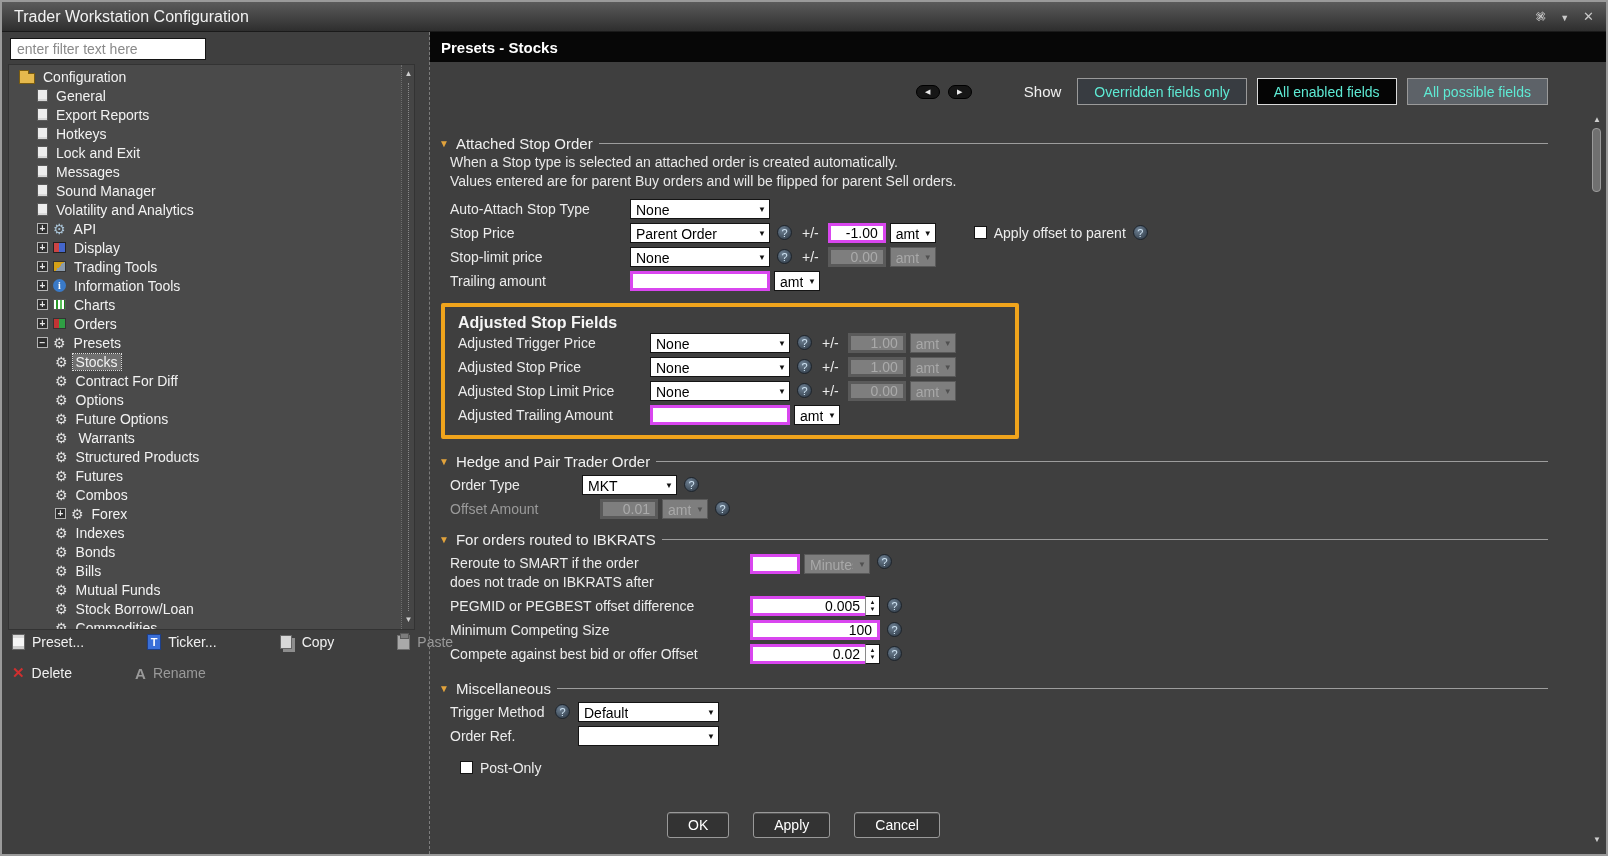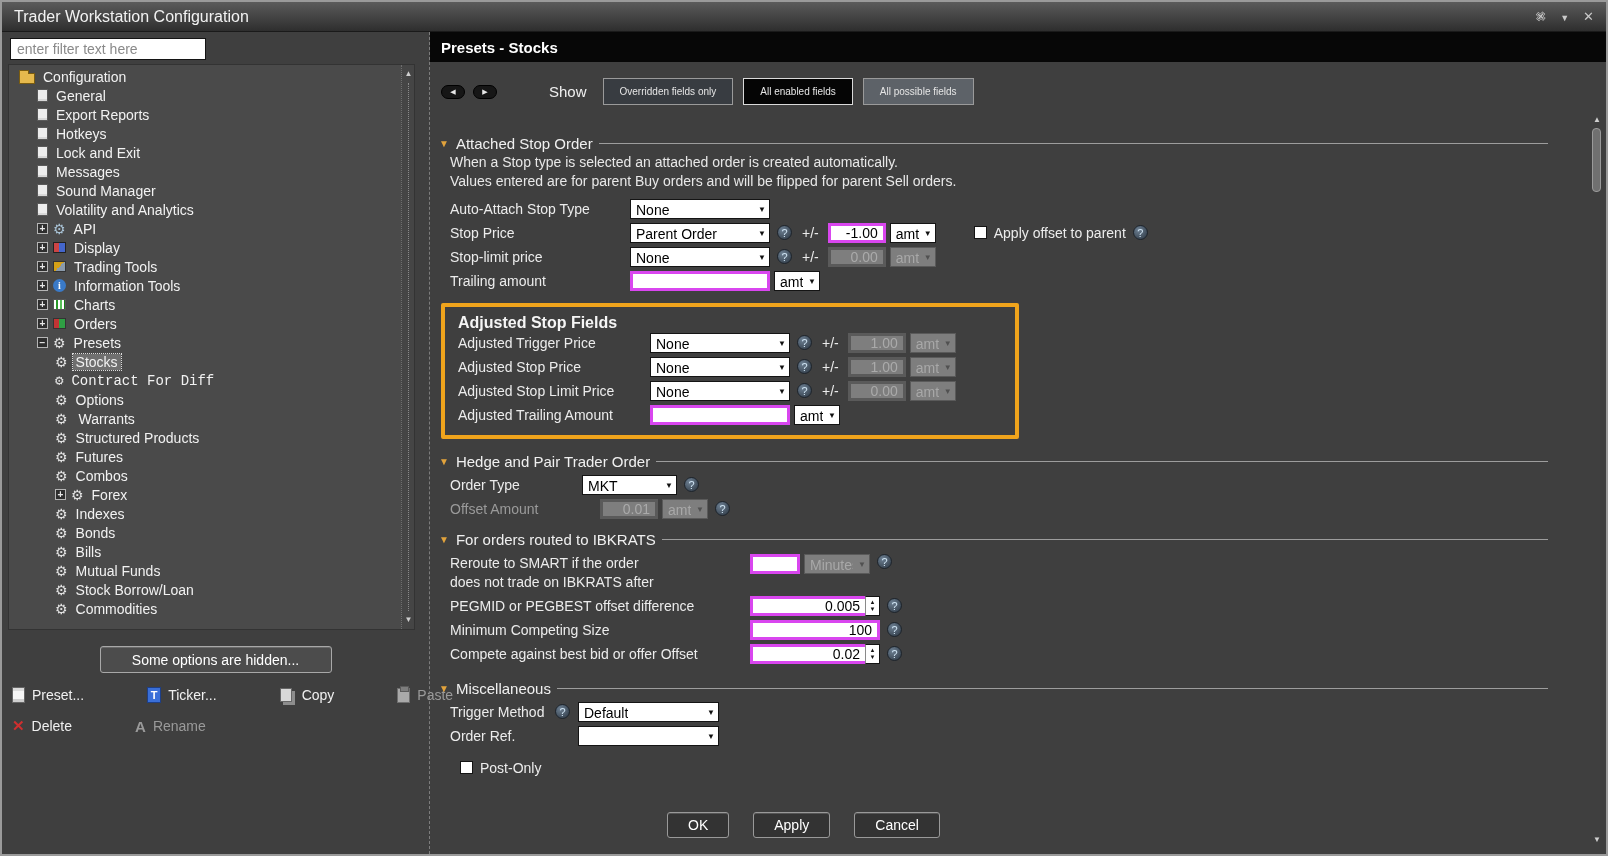"Show" .show-row { justify-content: none -> flex-end }
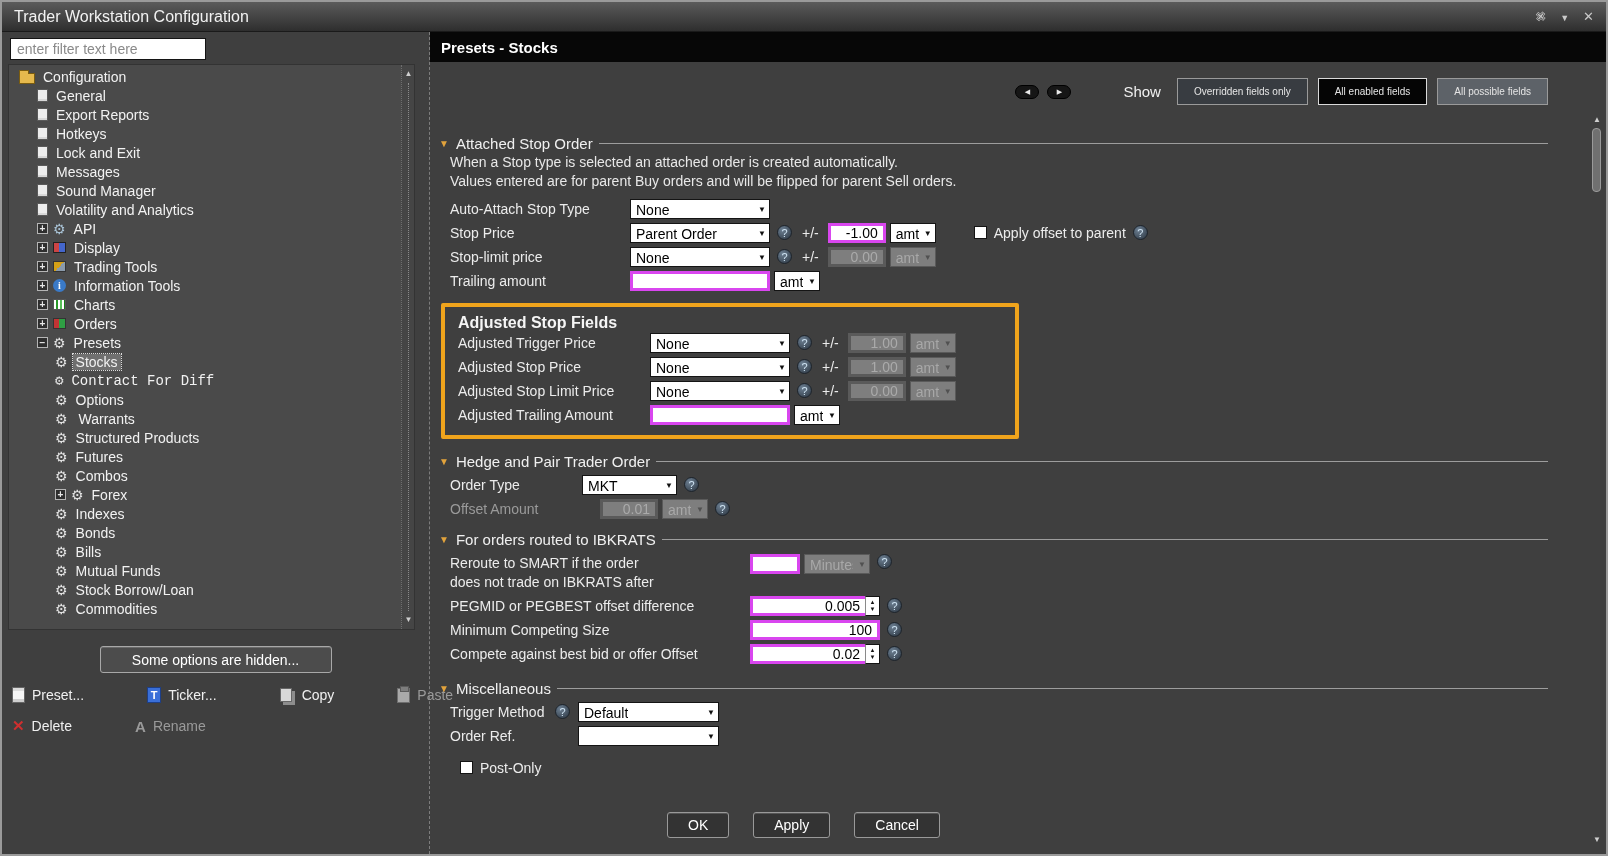"Overridden fields only" .filter-btn { color: #e5e5e5 -> #5eead4; font-size: 10px -> 14px }
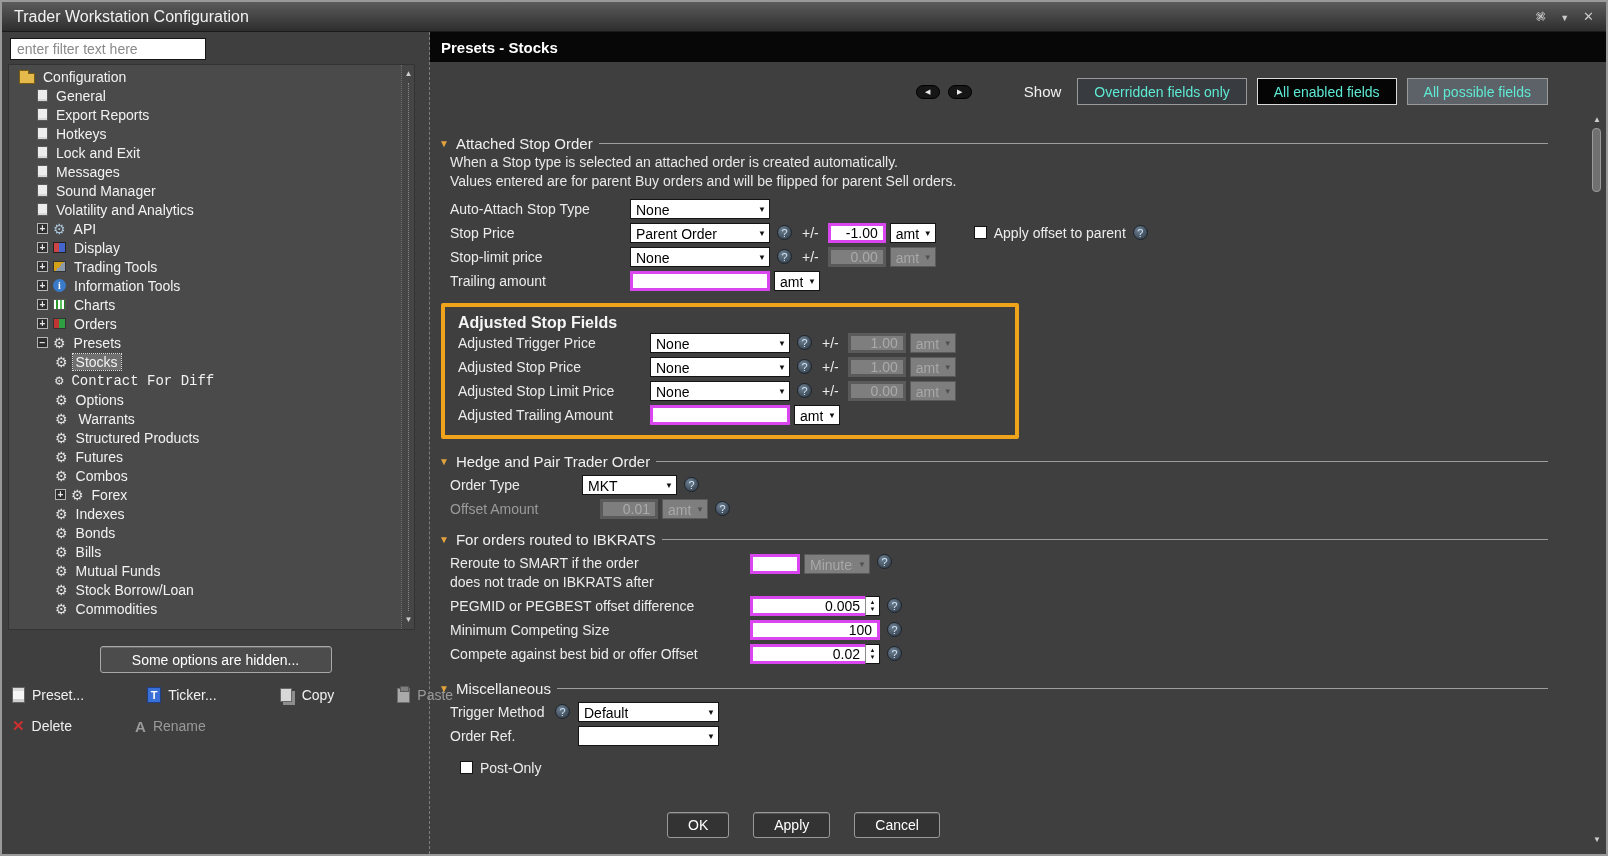"Contract For Diff" div.tree-item { font-family: Liberation Mono, monospace -> none }
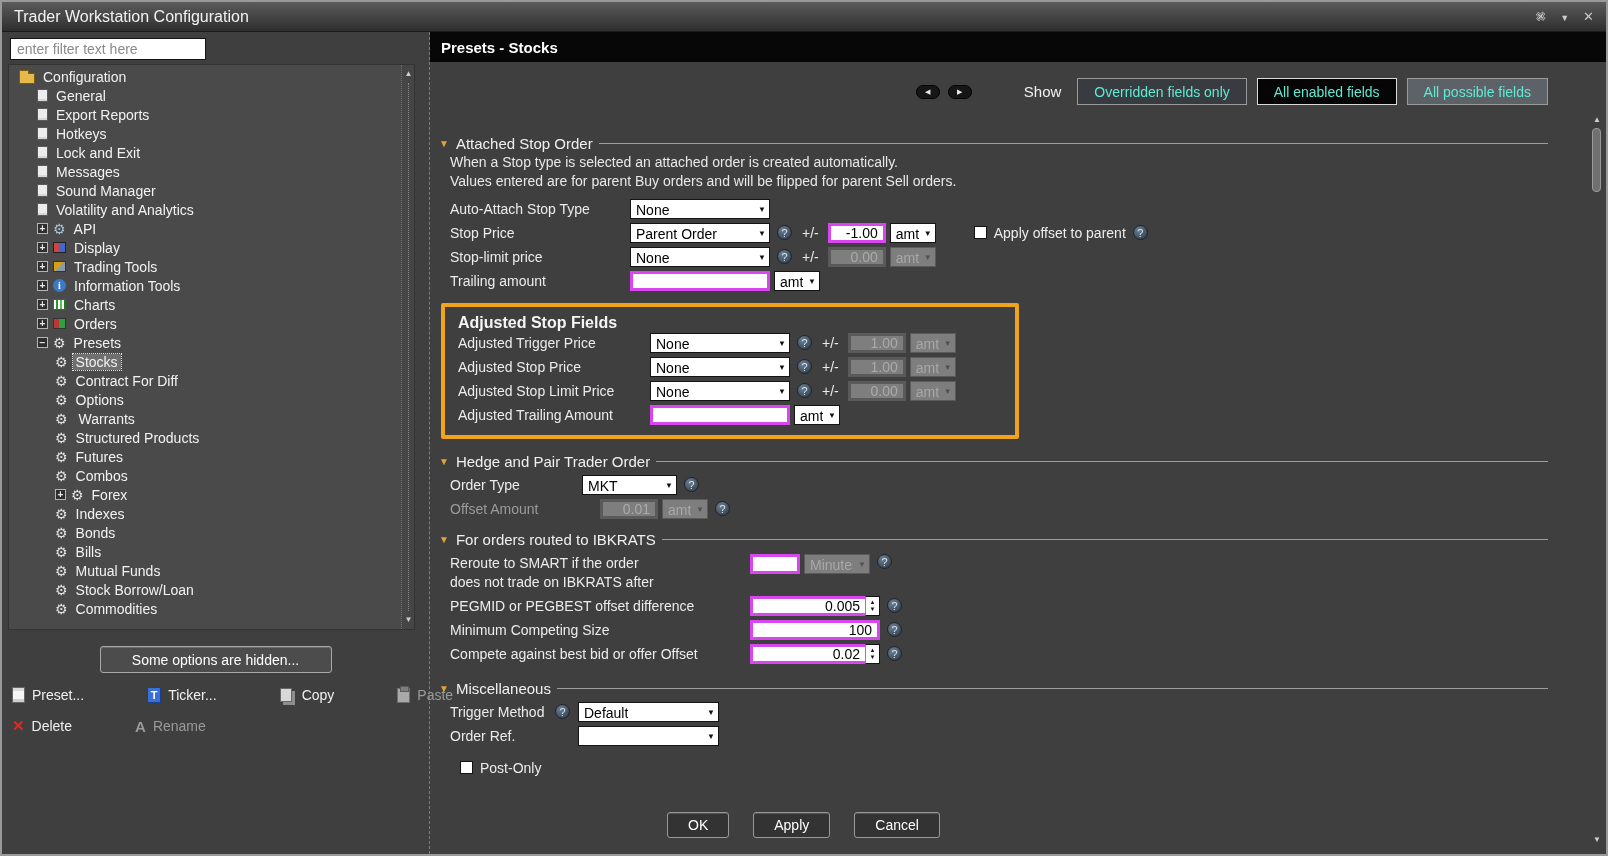"Future Options" div.tree-item { html: none -> <div> <span></span> <span>Future Options</span> </div> }
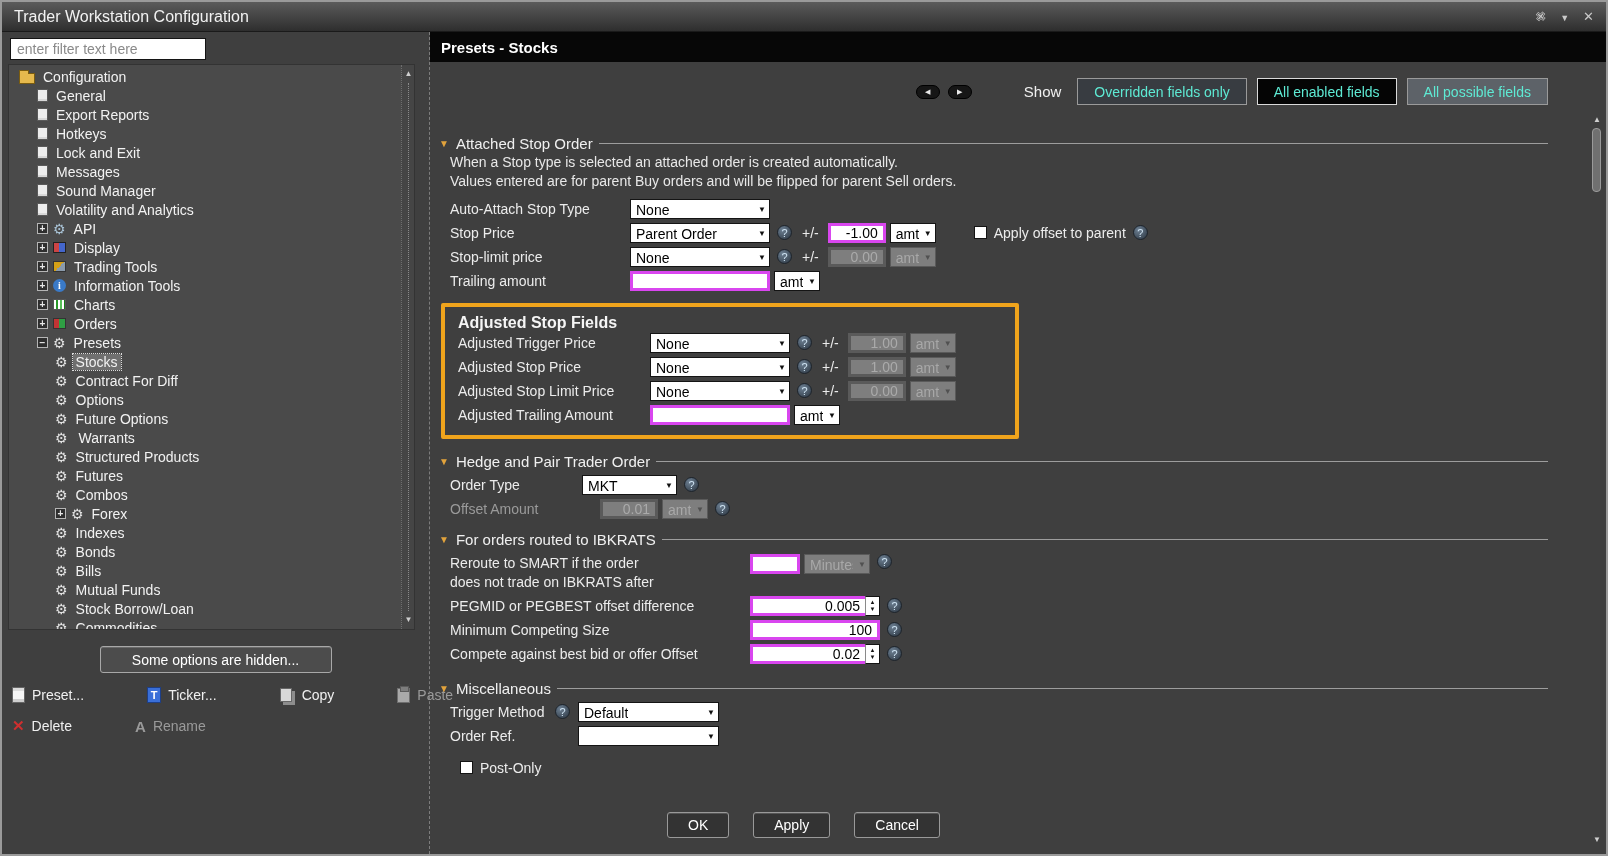"Some options are hidden..." button.hidden-btn { html: <button>Some options are hidden...</button> -> none }
